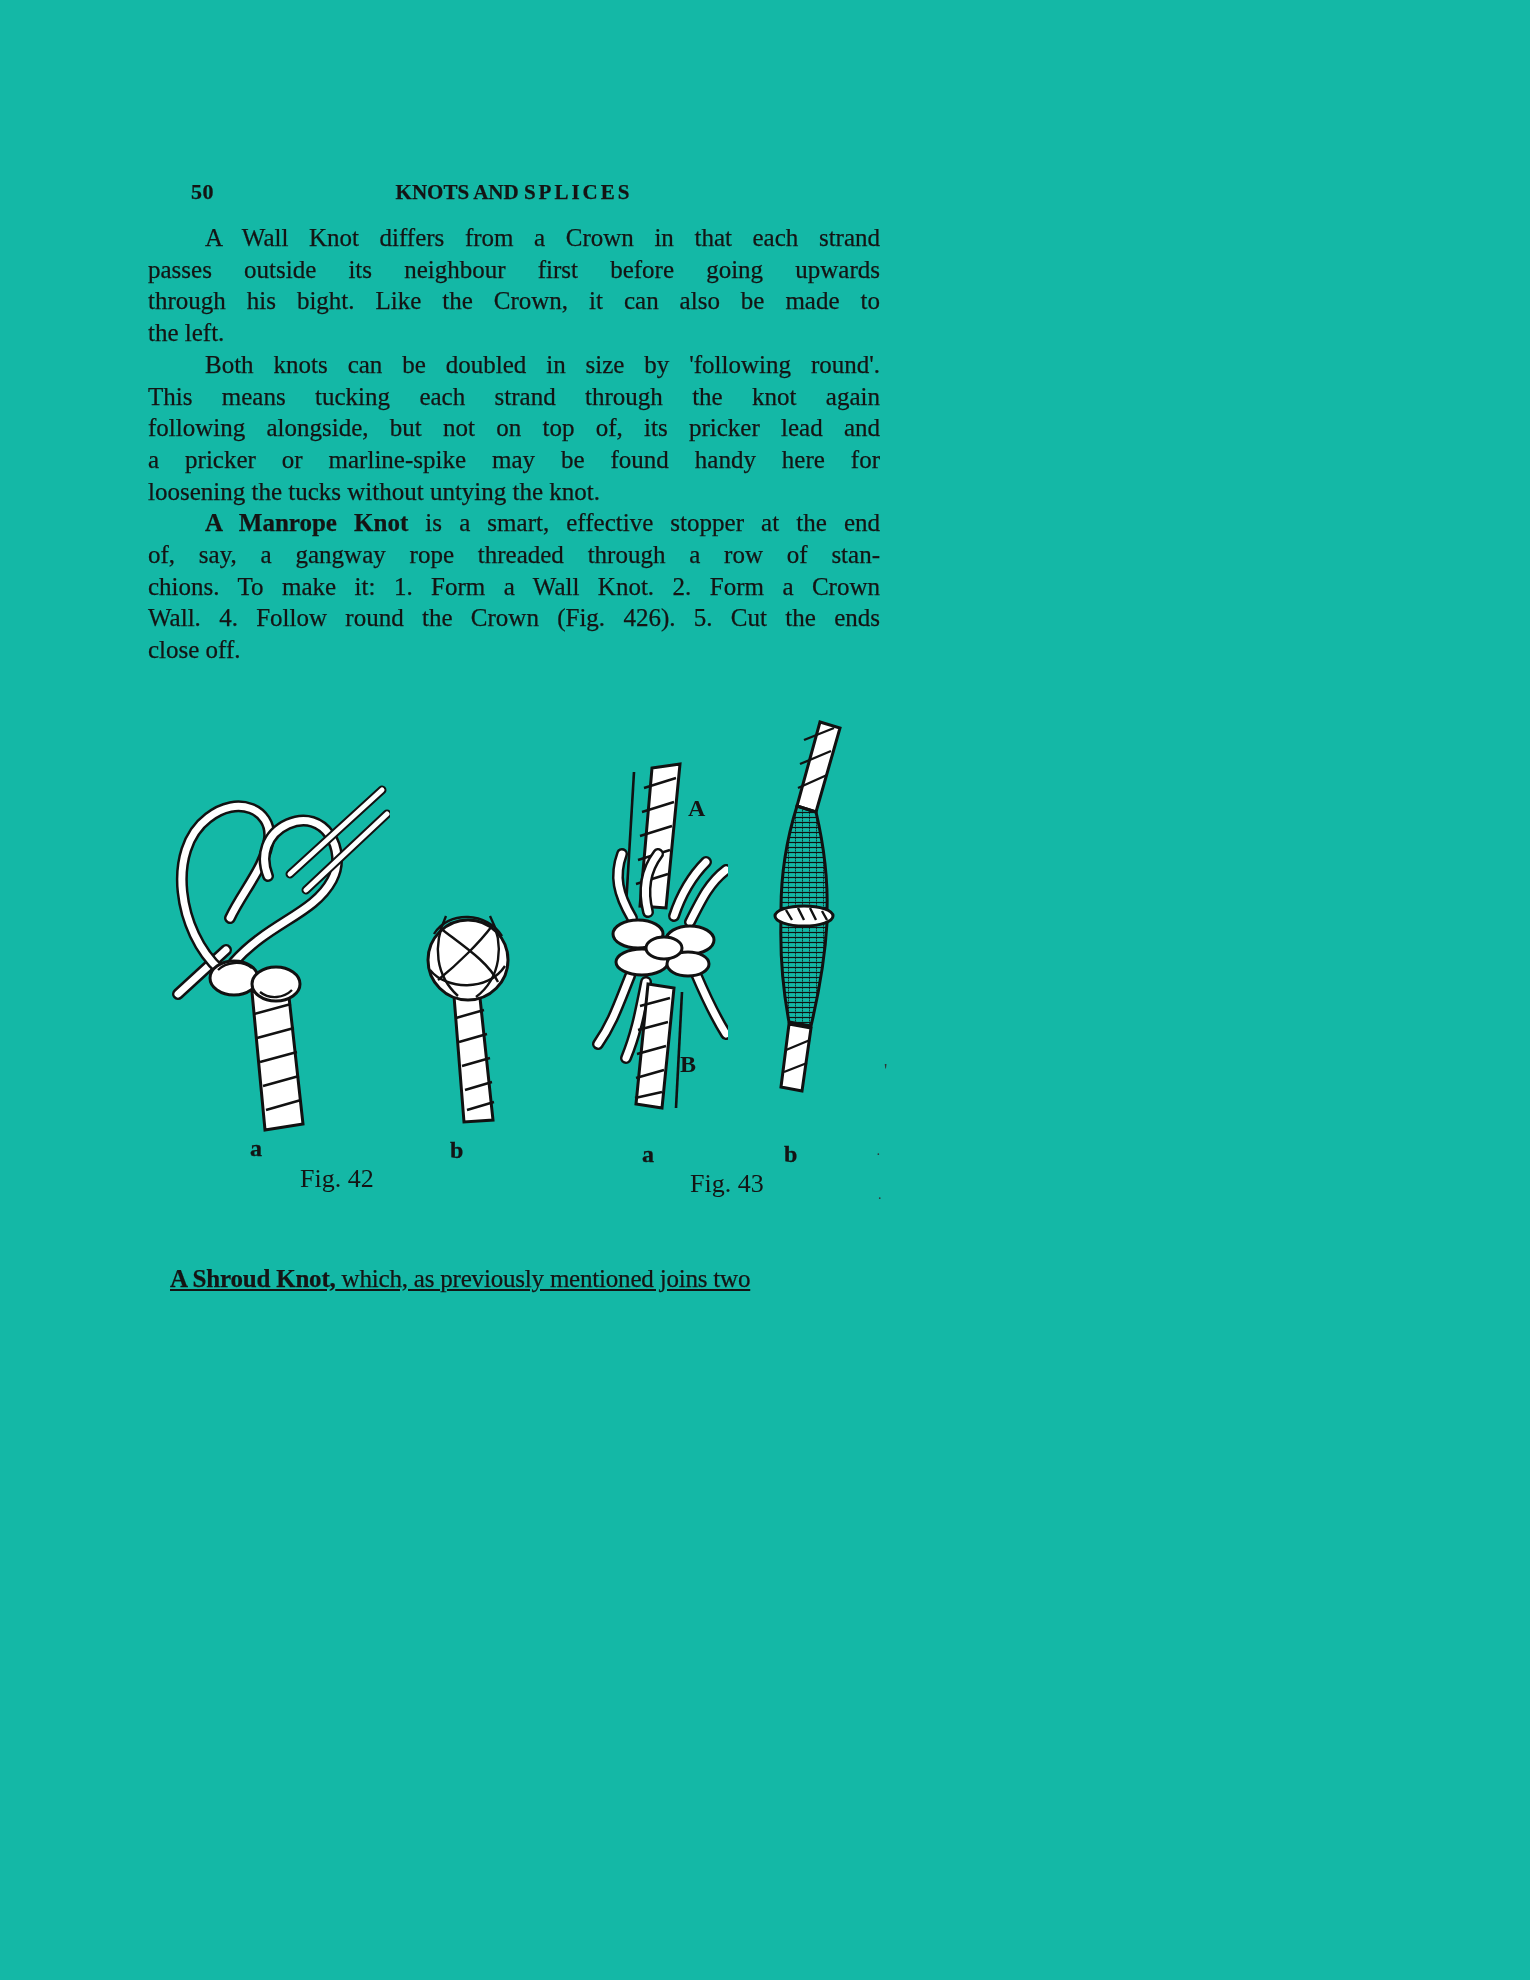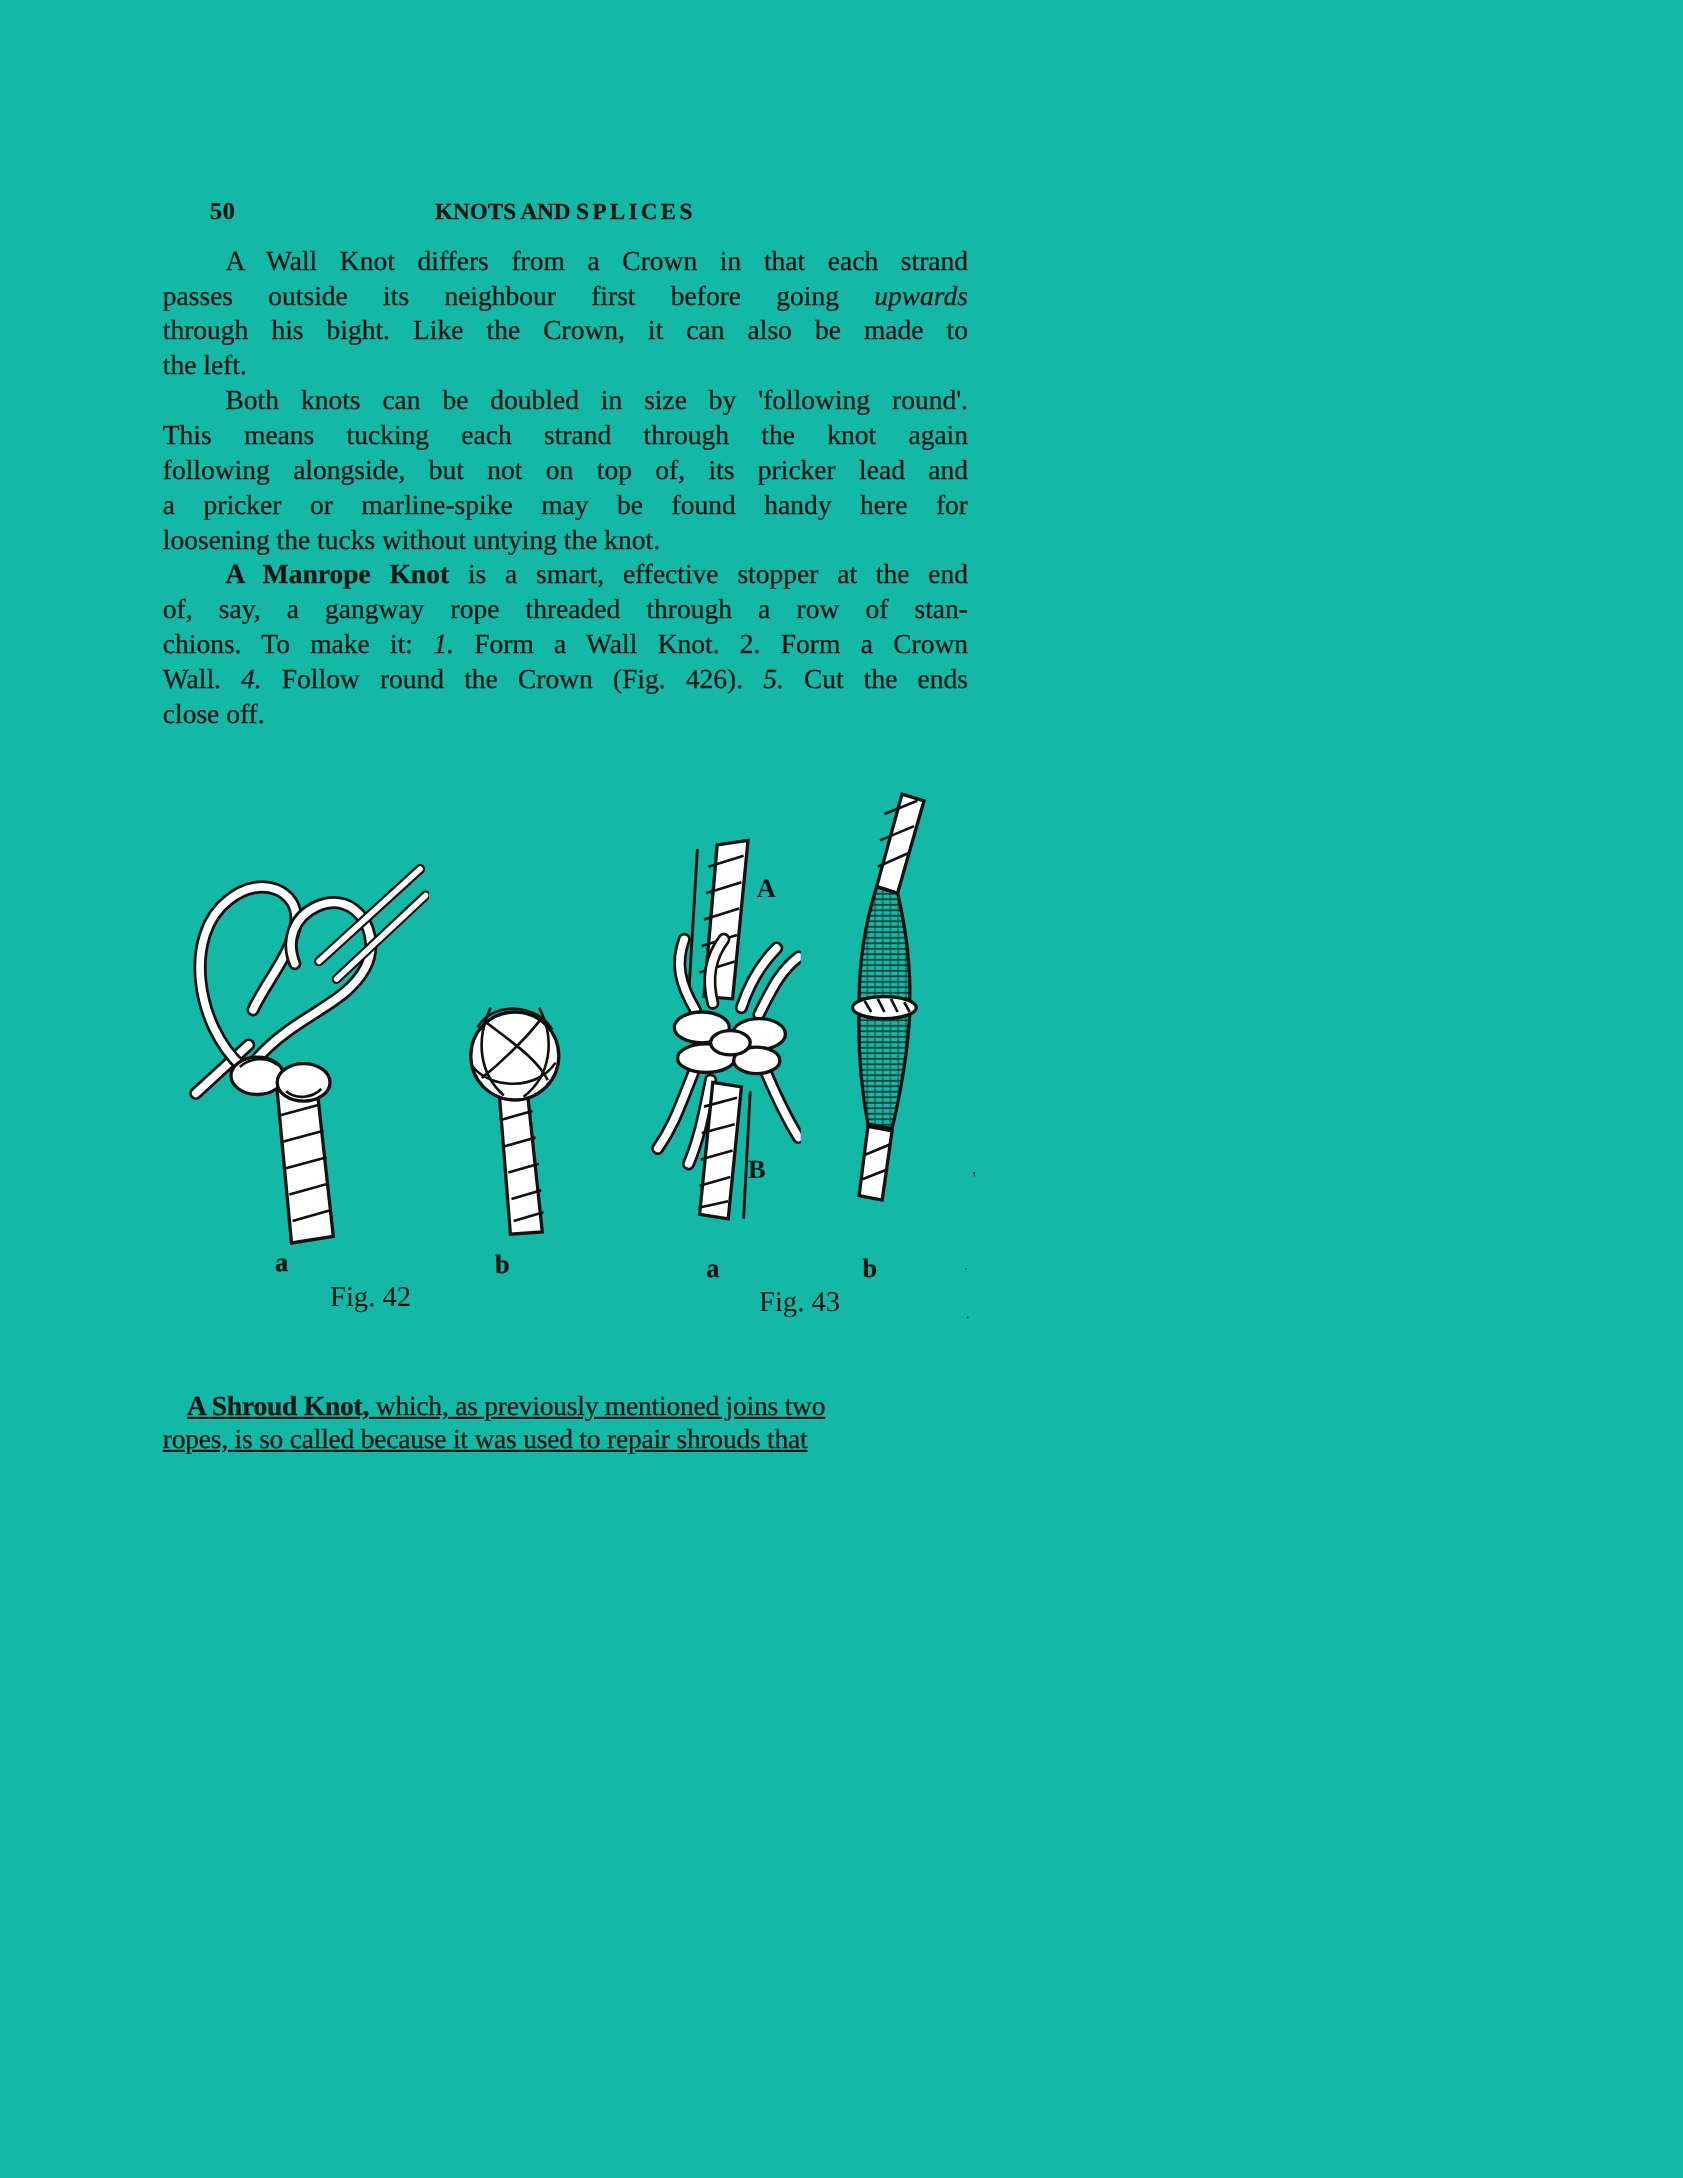"upwards" .i { font-style: italic -> none }
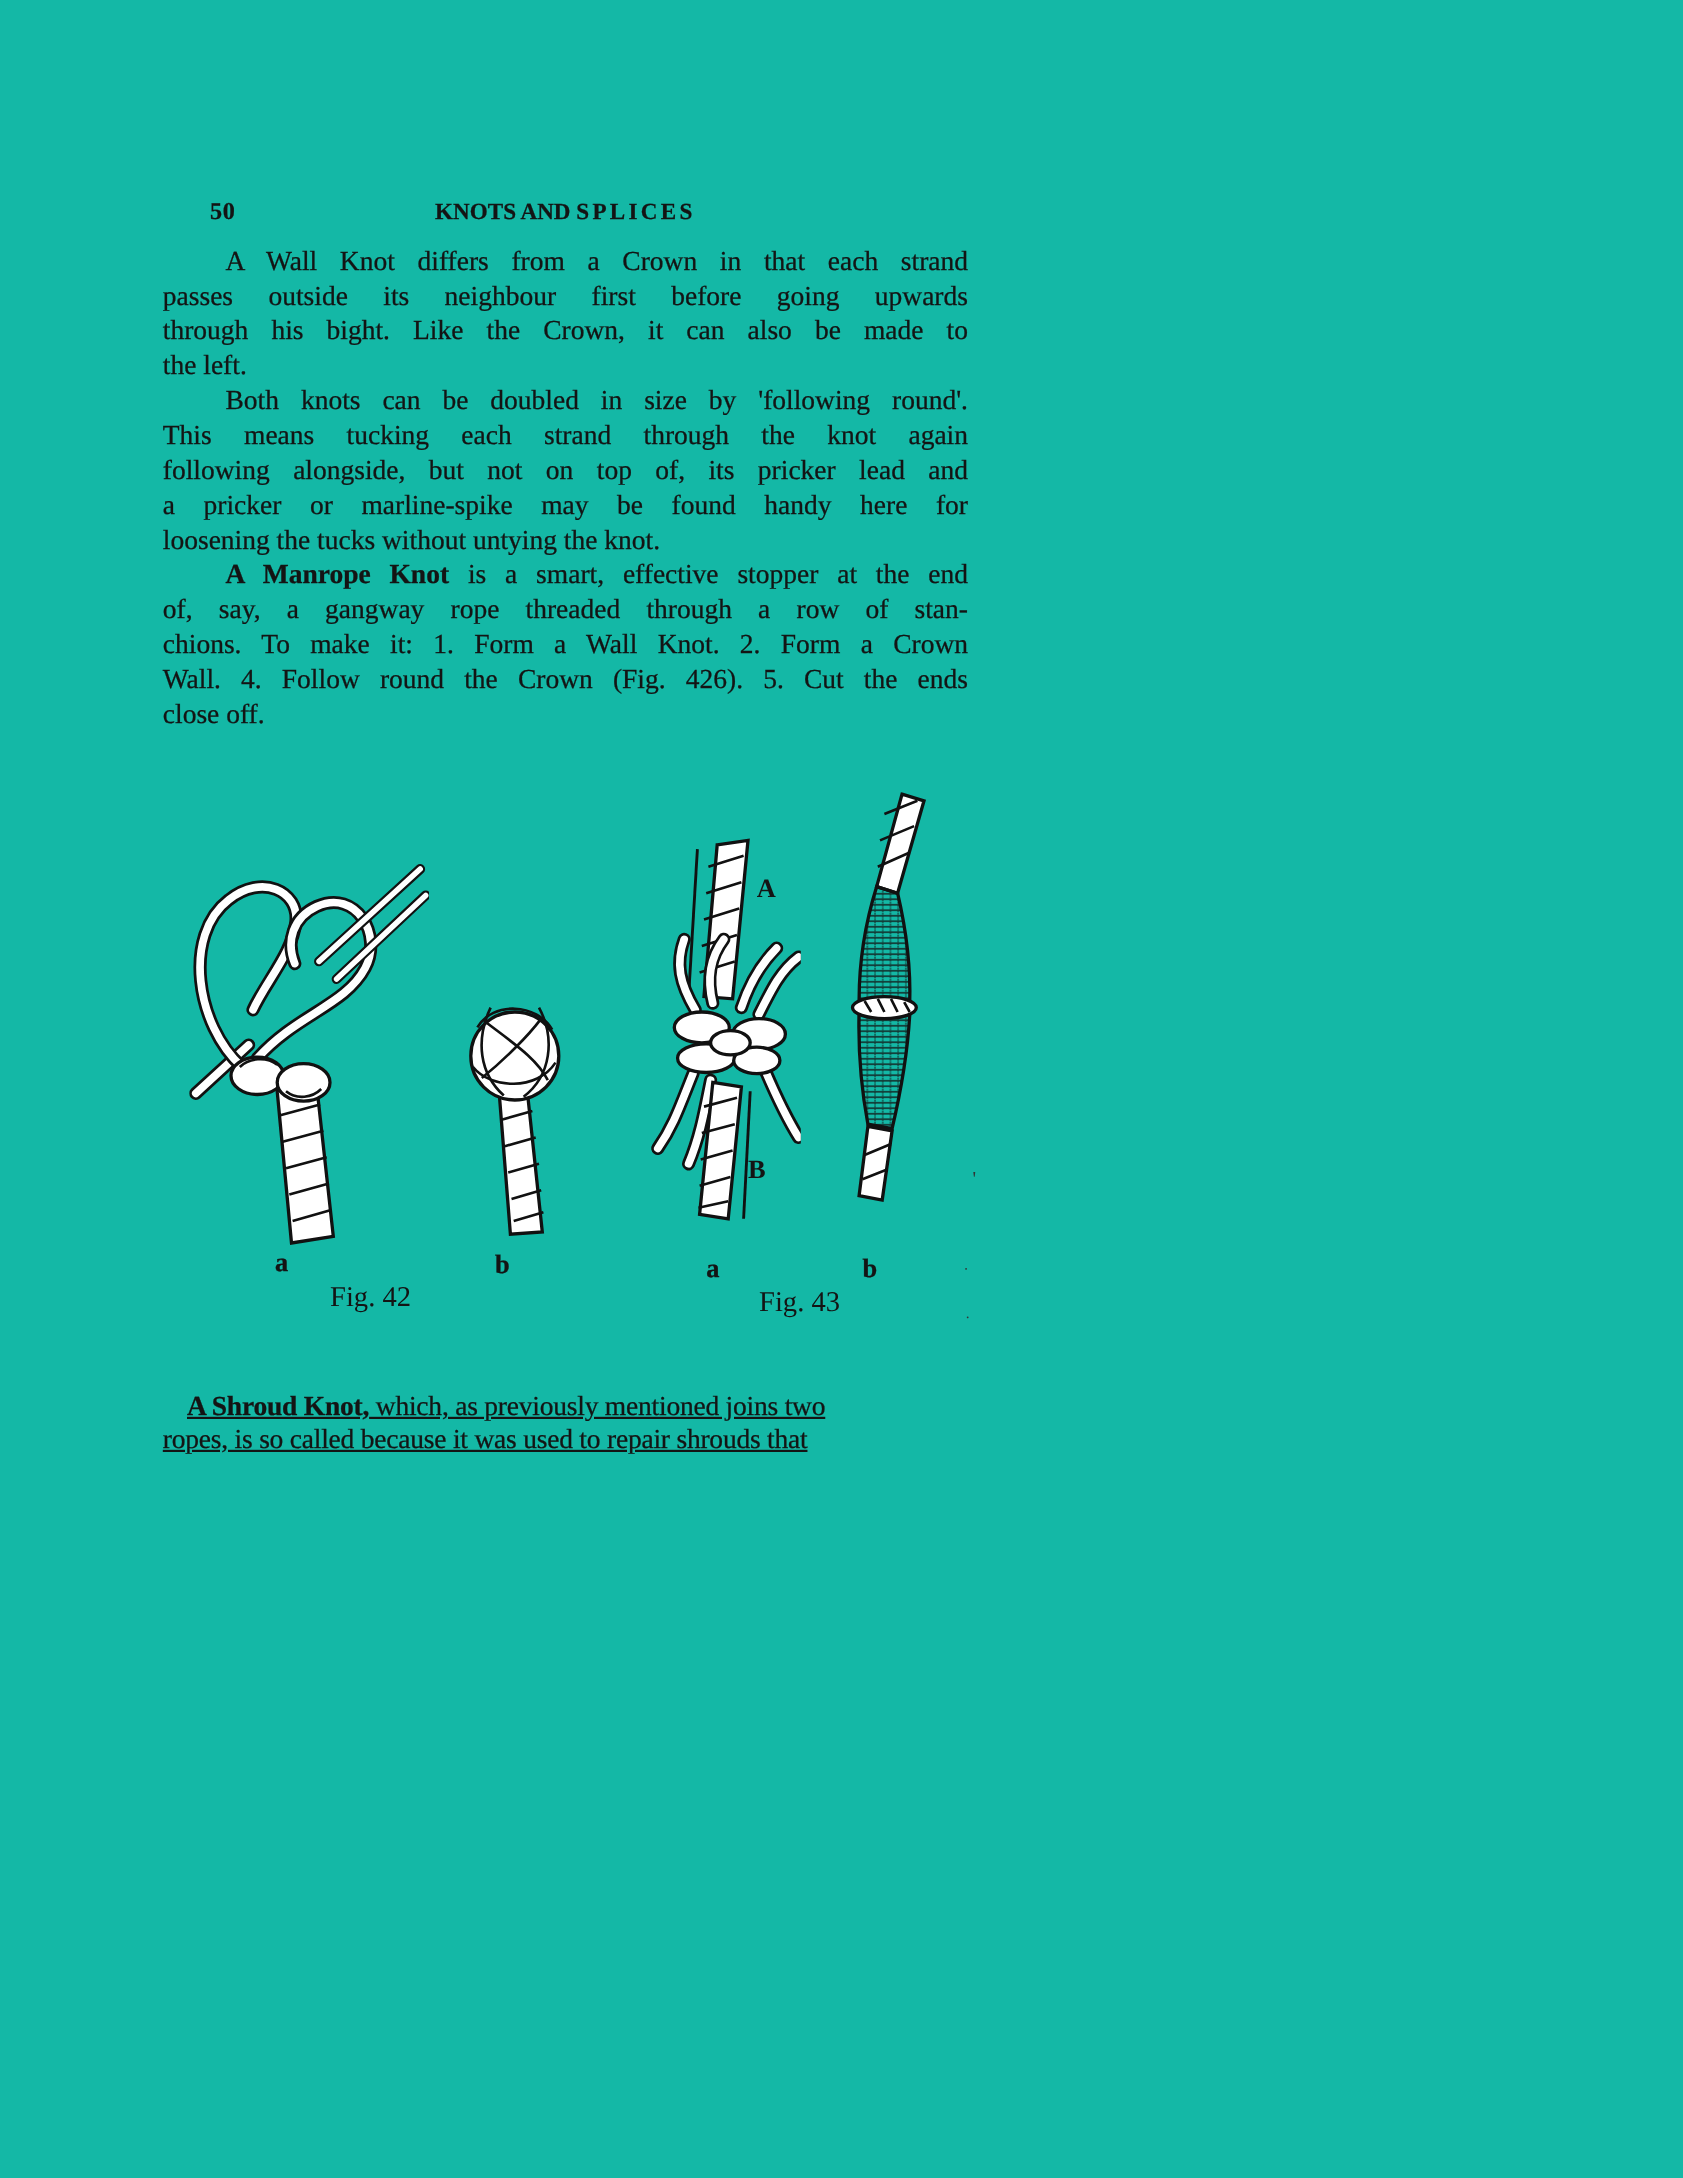"ropes, is so called because" div.line { html: <div><span>ropes, is so called because it was used to repair shrouds that</span></div> -> none }
